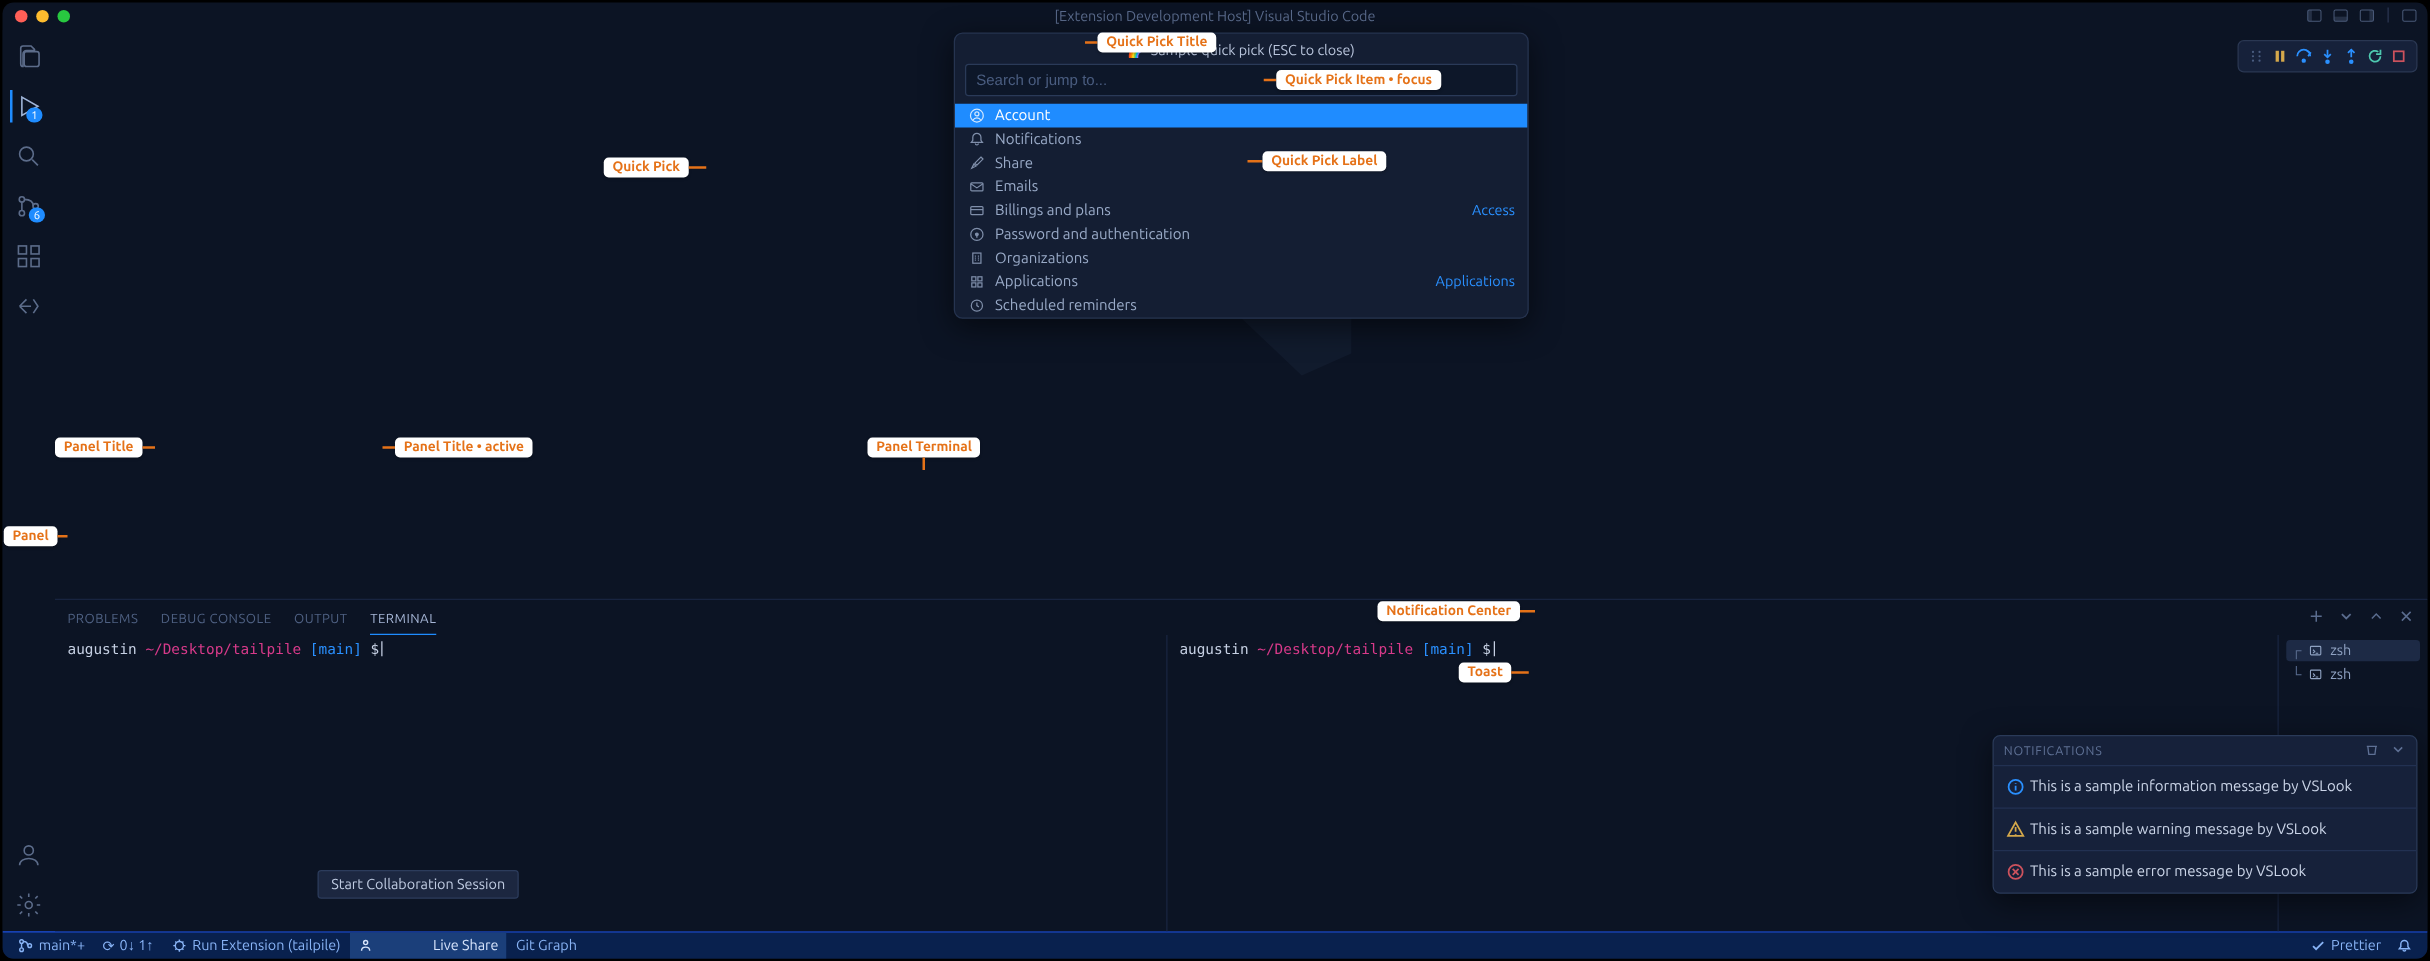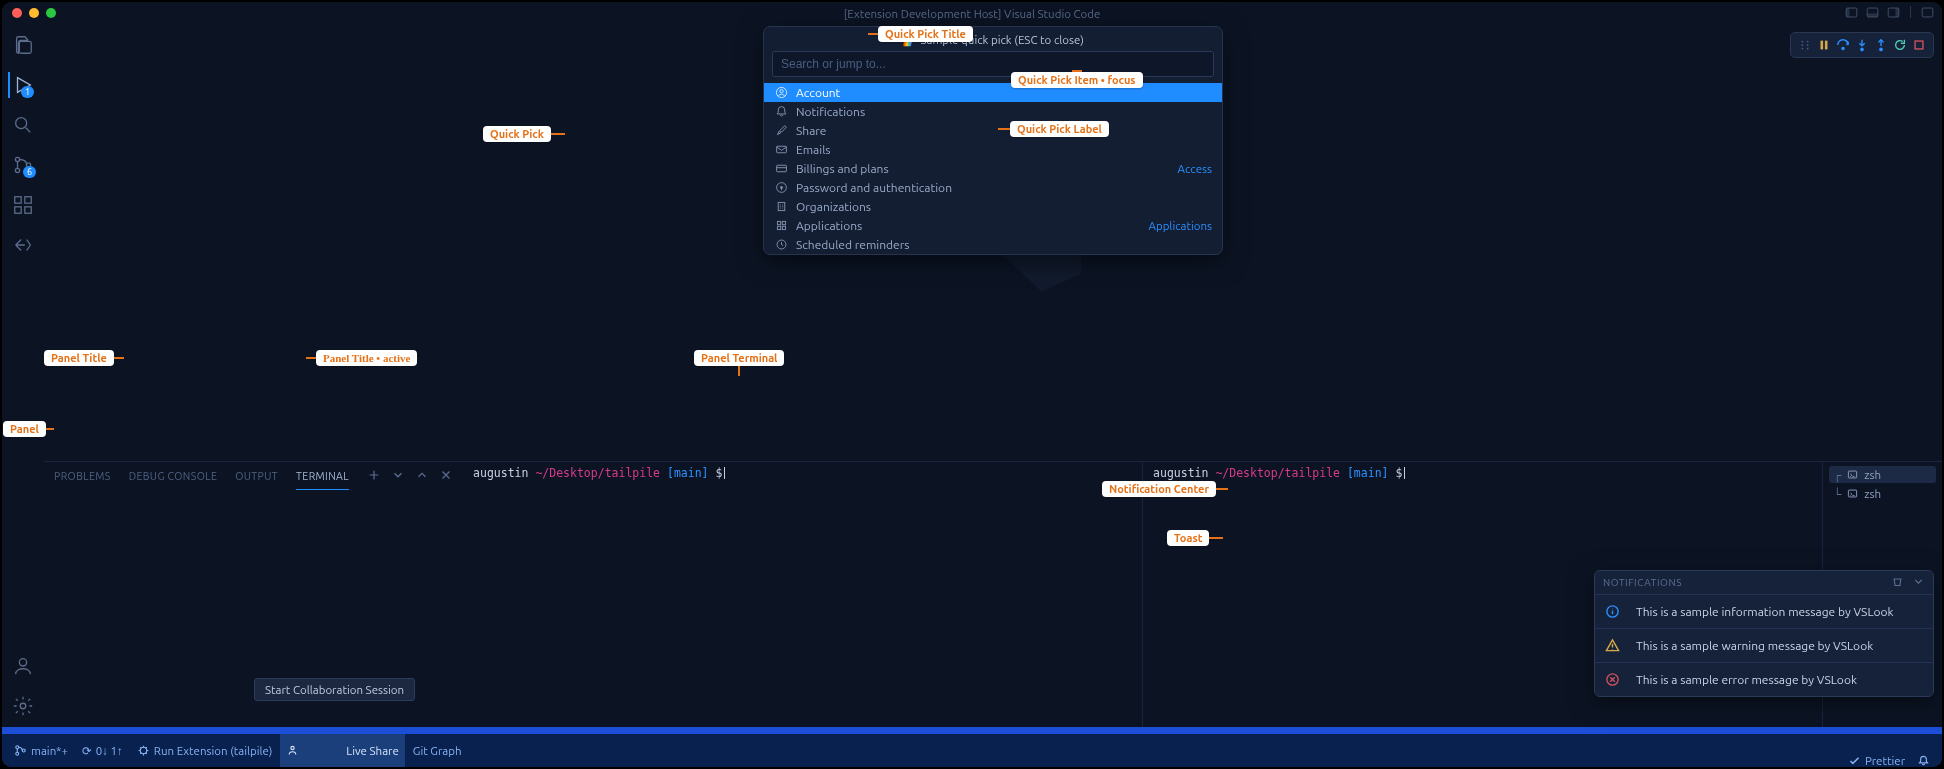"Quick Pick Item • focus" div.ann { flex-direction: column -> none; top: 70px -> 56px }
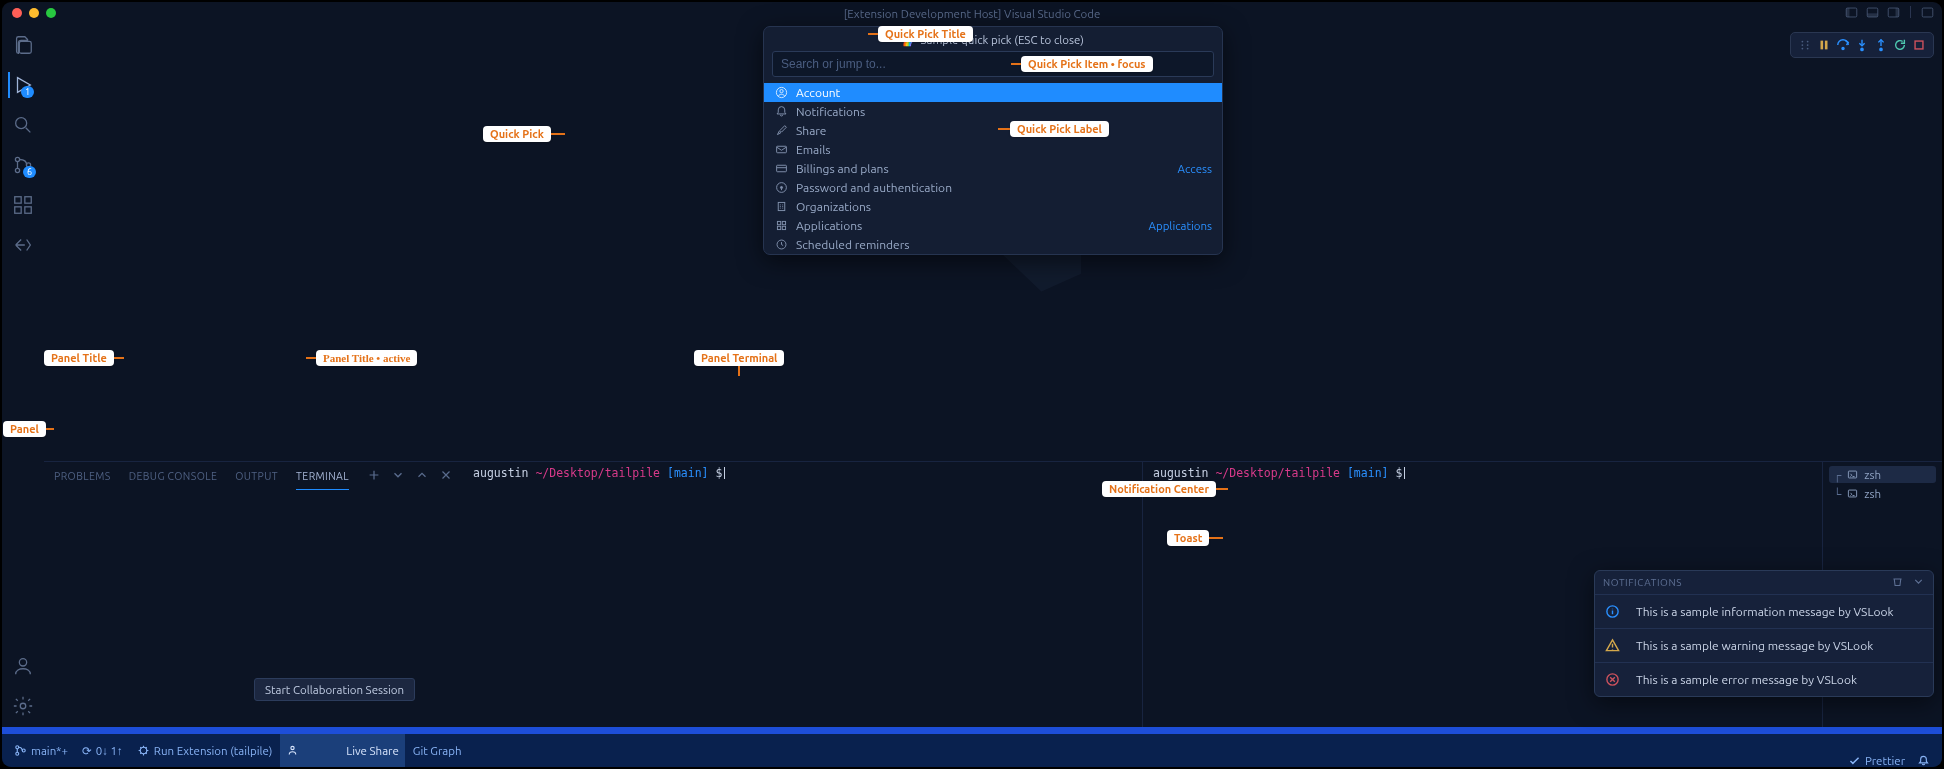"Panel Title • active" div.ann { font-family: Liberation Serif, serif -> none }
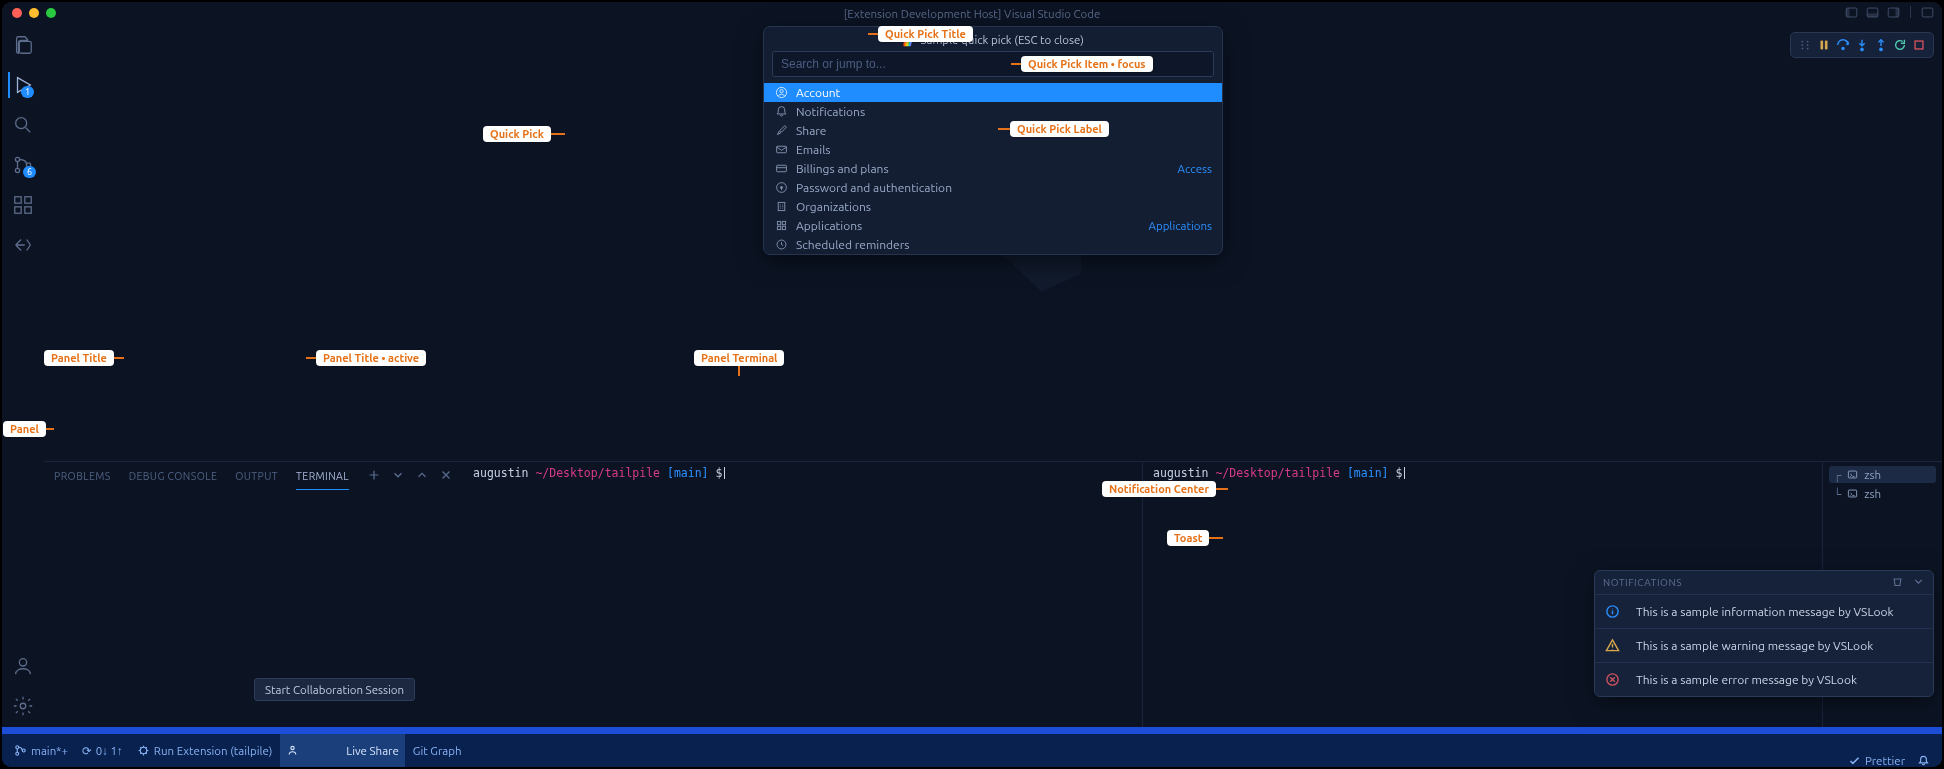"PROBLEMS" .panel { flex-direction: row -> column }
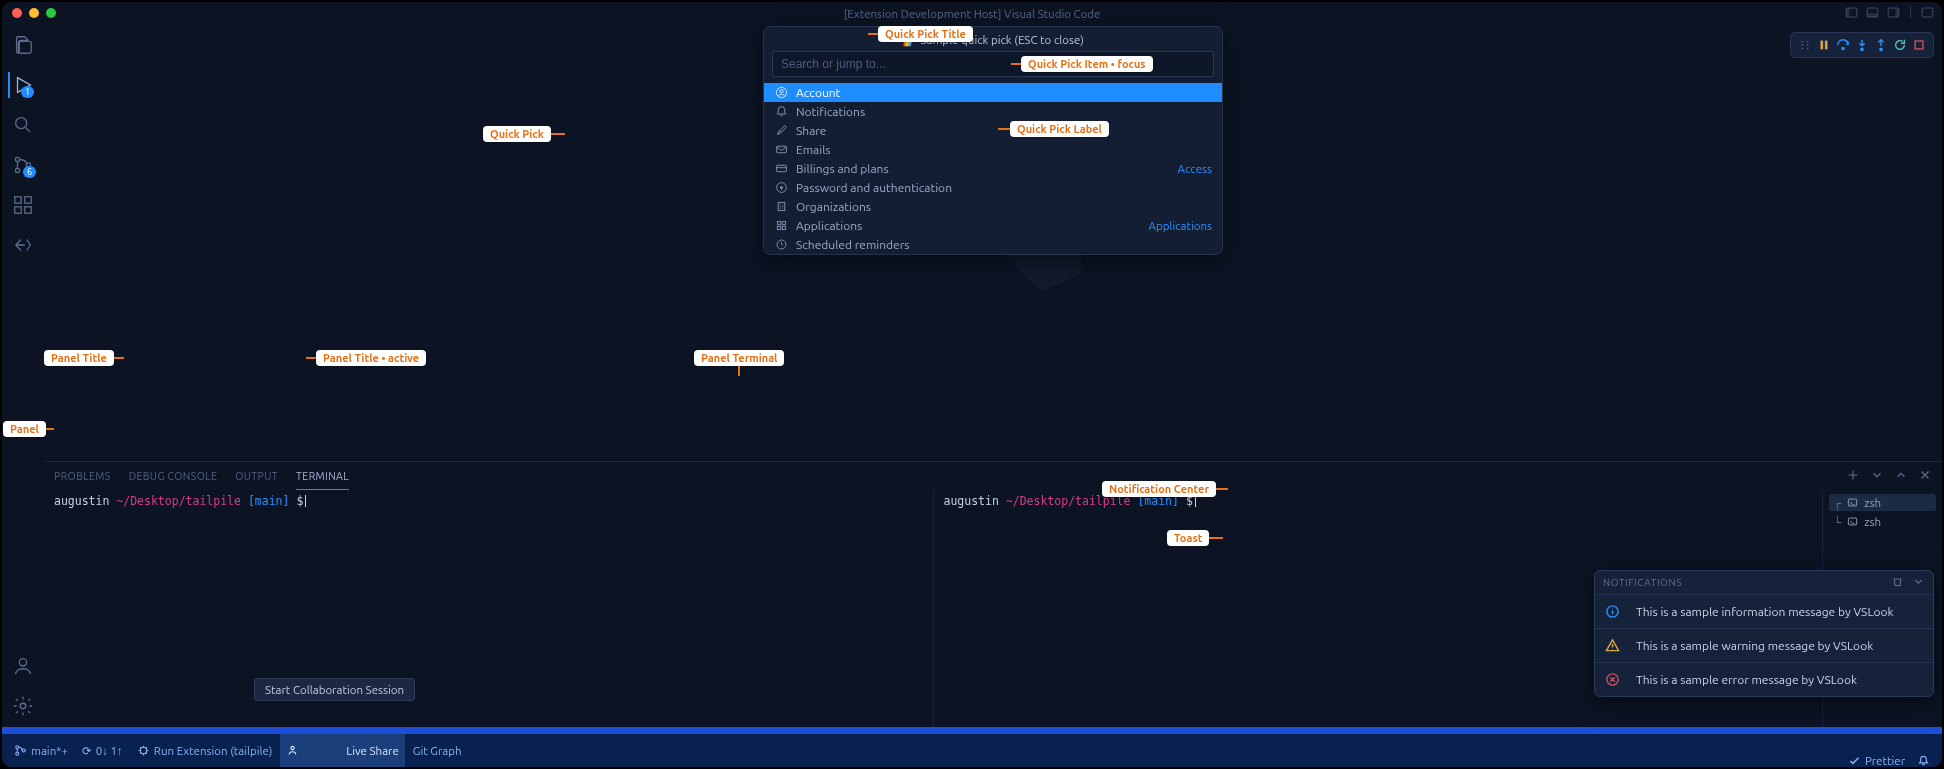"This is a sample information" .notif-item { gap: 16px -> 4px }
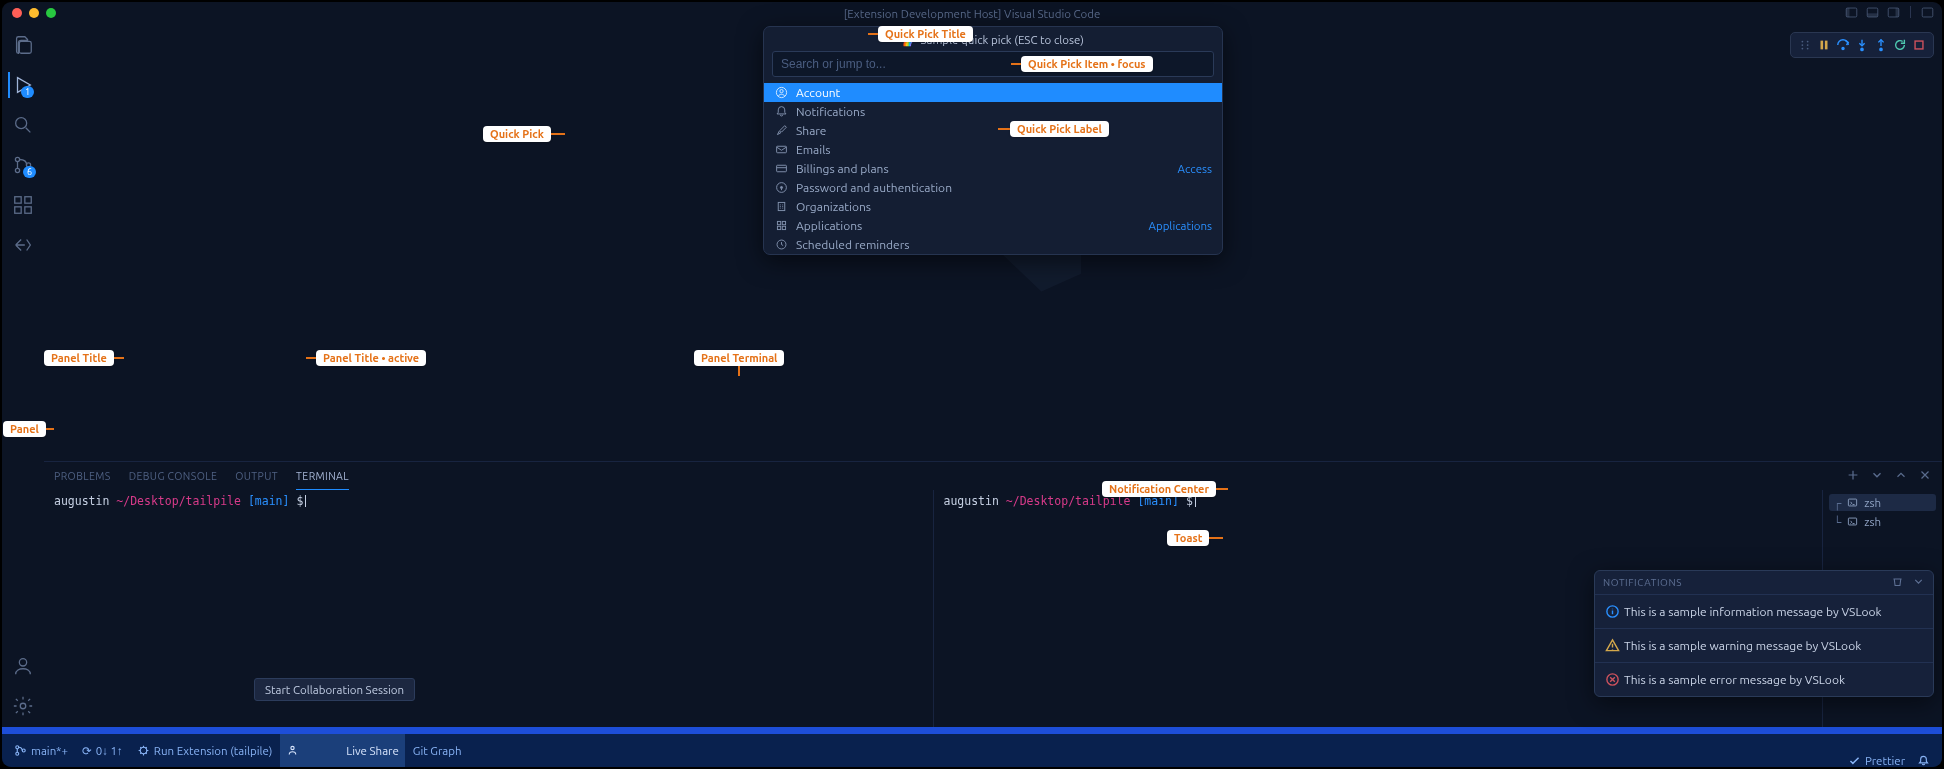"main*+" .statusbar { align-items: flex-end -> center; border-top: 7px solid #1d4ed8 -> 1px solid #1d4ed8; height: 40px -> 22px }
